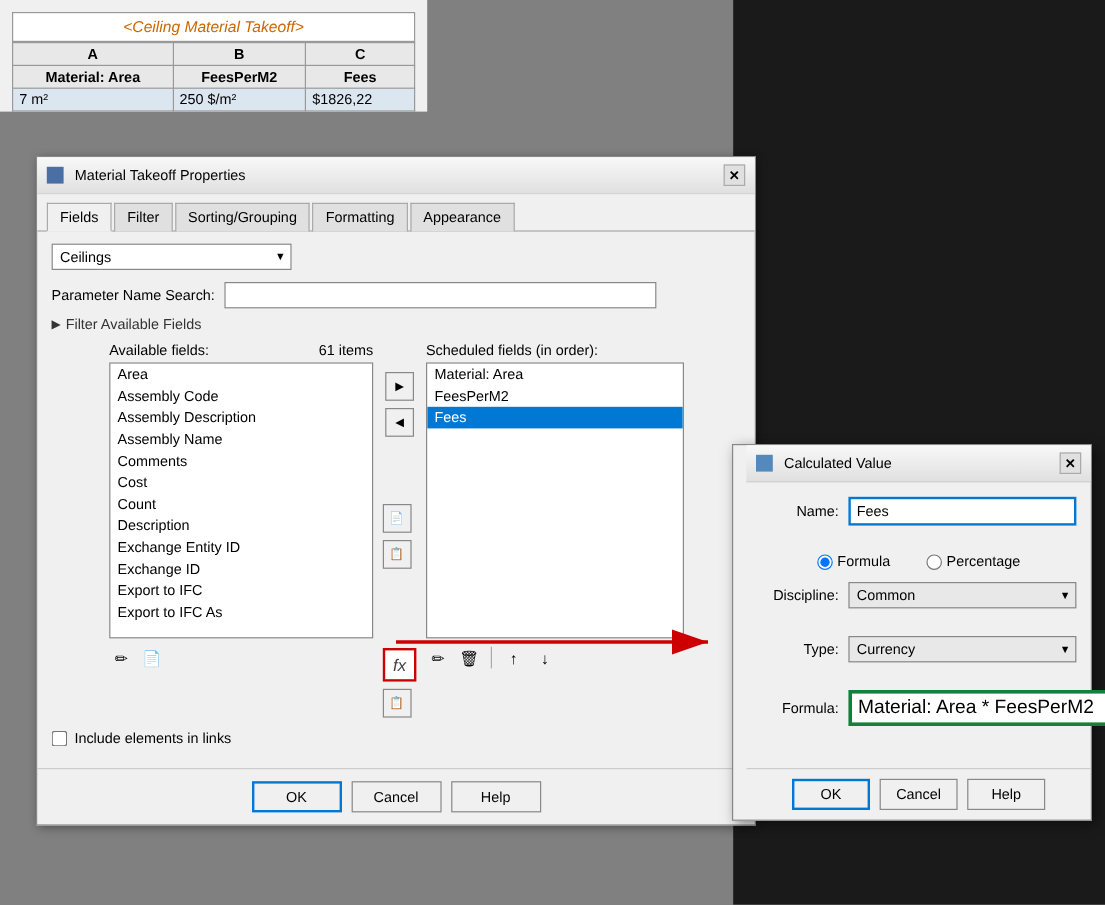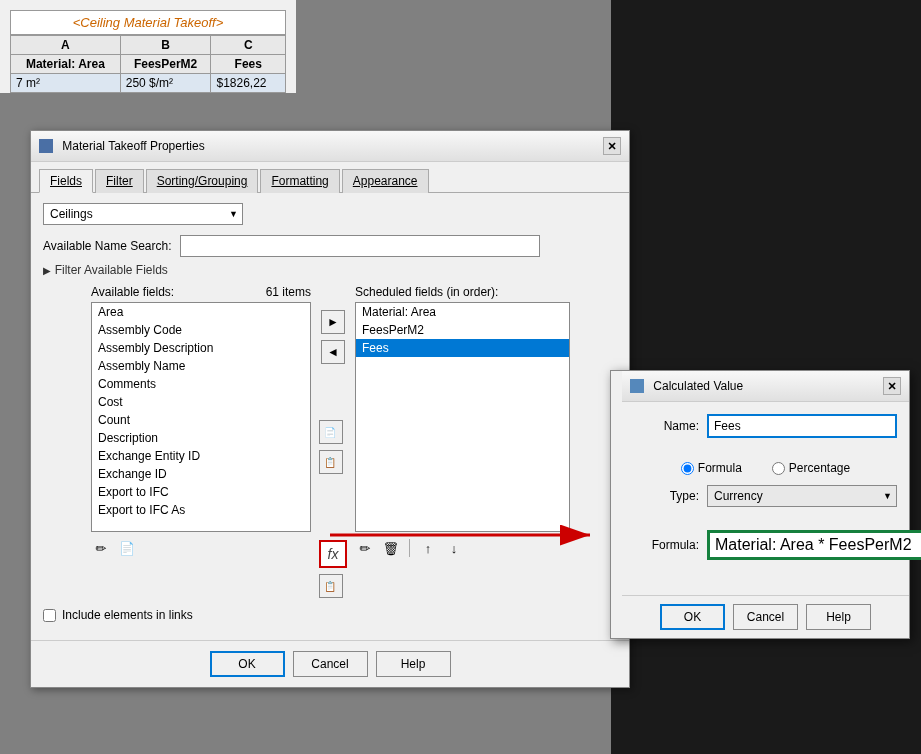"<Ceiling Material Takeoff>" .spreadsheet-bg { width: 296px -> 356px }
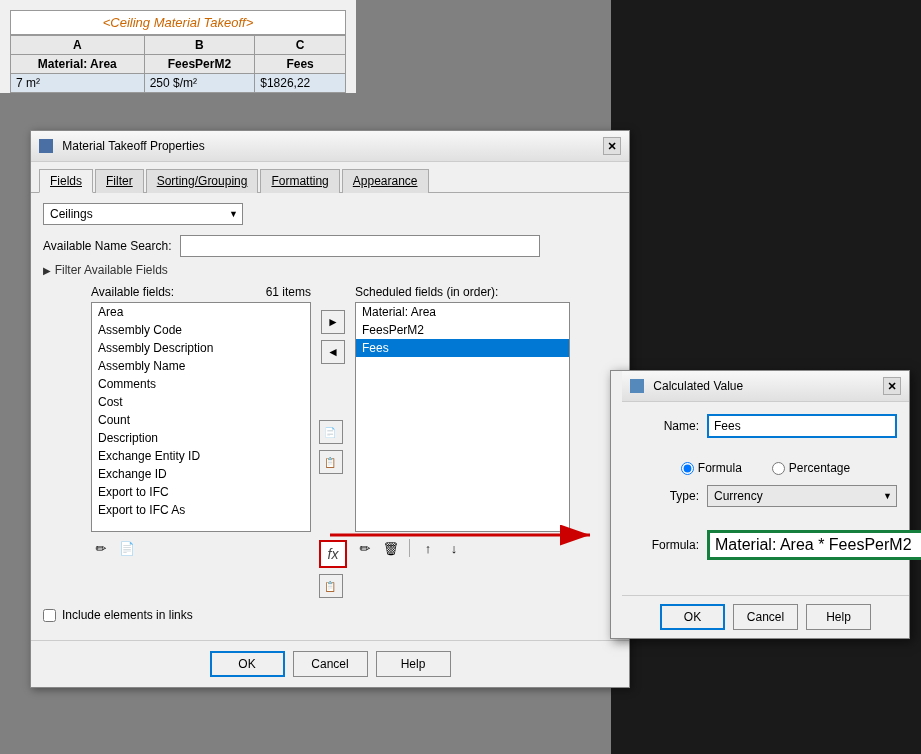"Fields" .tab { text-decoration: underline -> none }
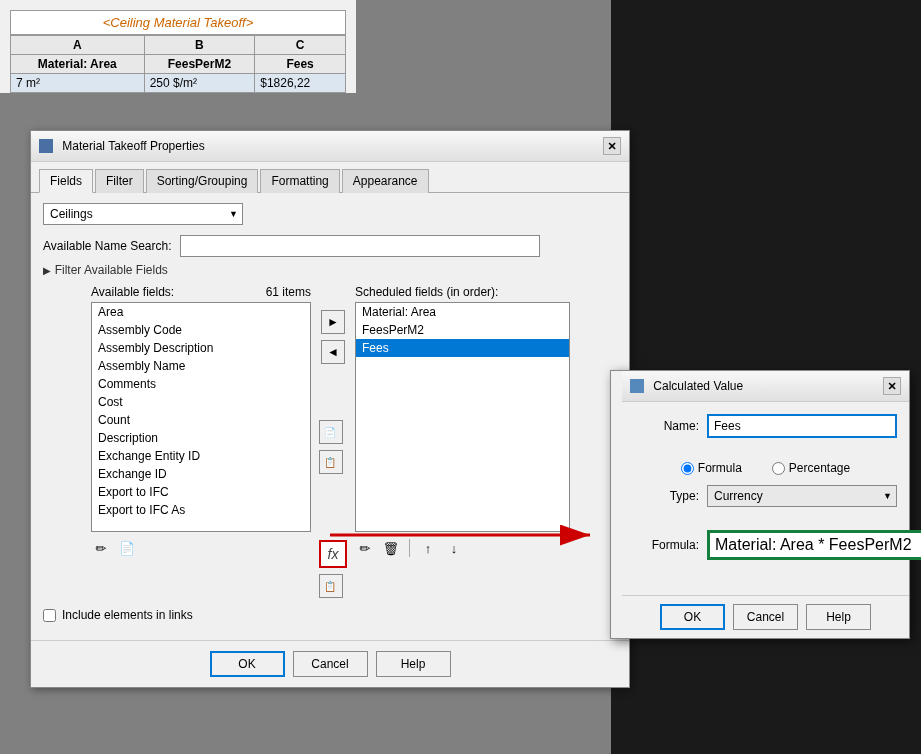"Available Name Search:" span { text: Available -> Parameter }
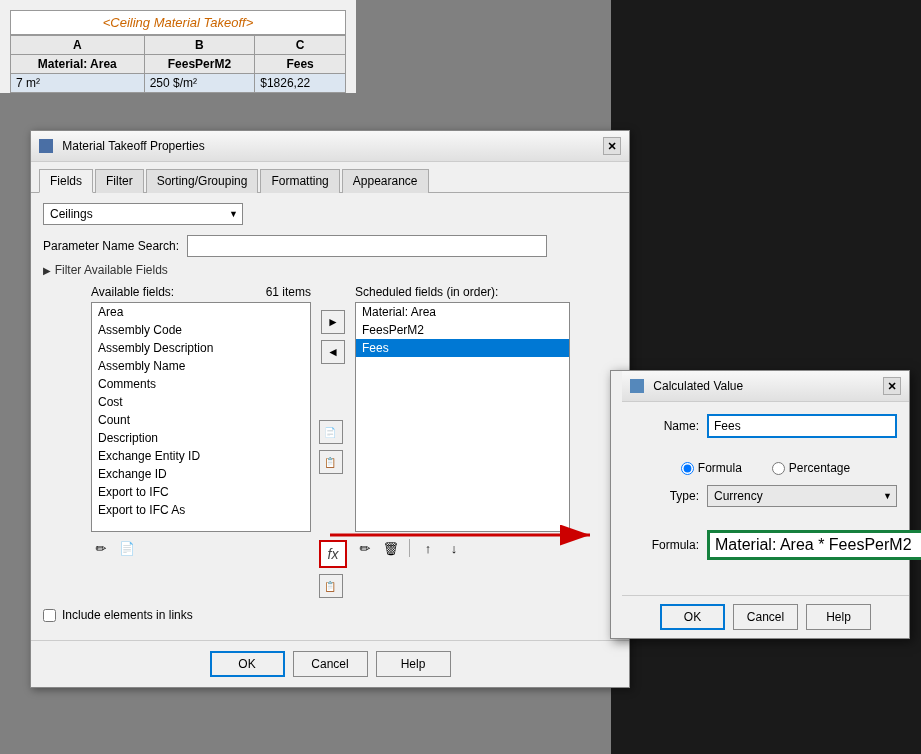"Discipline:" div.calc-row { html: none -> <div> <span>Discipline:</span> <div> <select> <option>Common</option> </select> </div> </div> }
